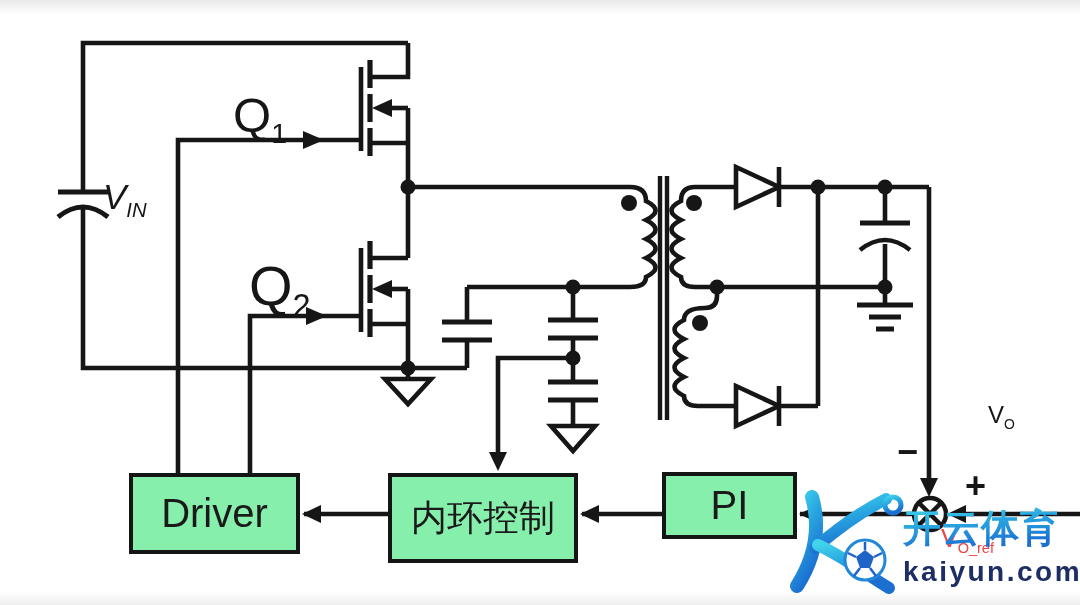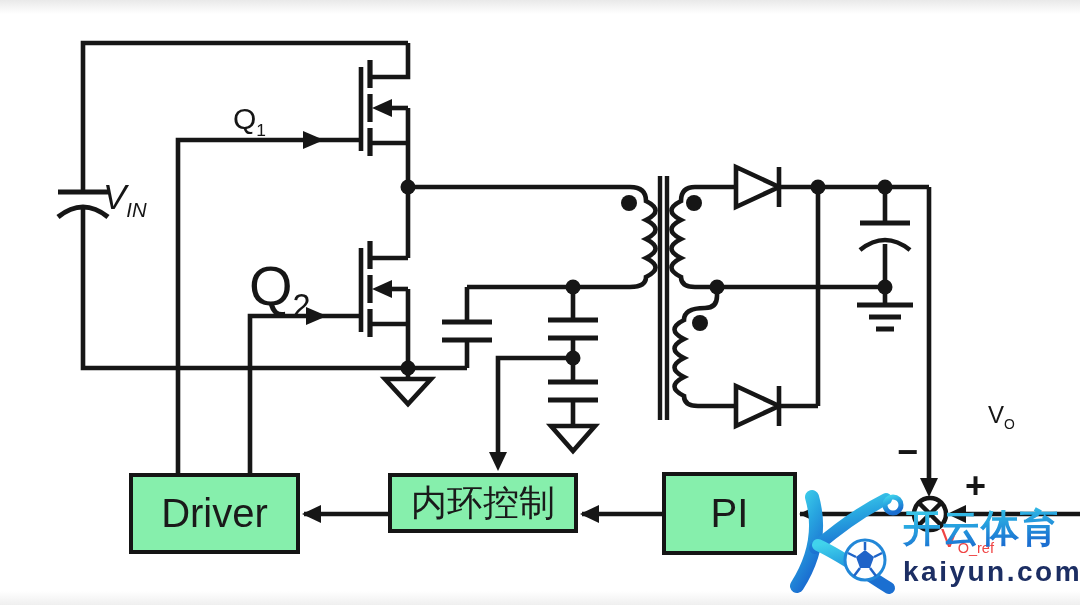"Q1" #q1 { font-size: 30px -> 49px; top: 104px -> 91px }
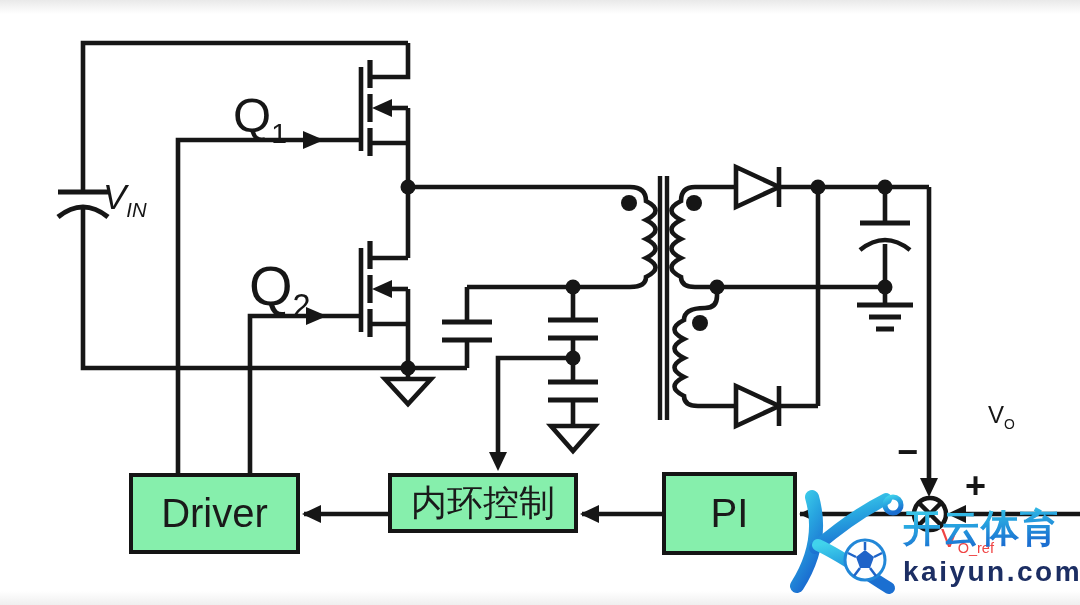"内环控制" #innerloop { height: 60px -> 90px }
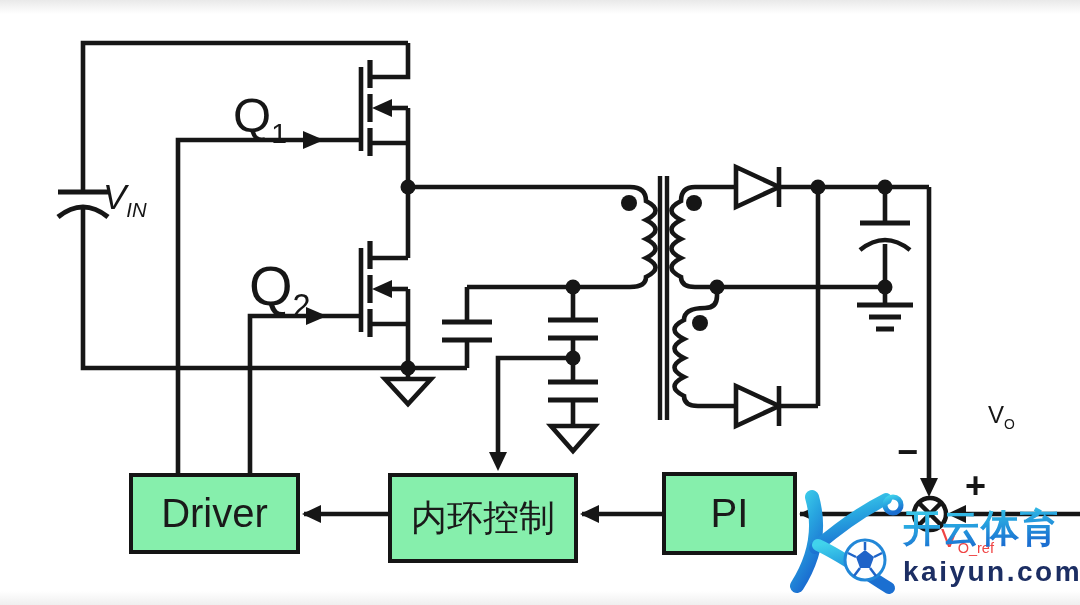"PI" #pi { height: 83px -> 67px }
